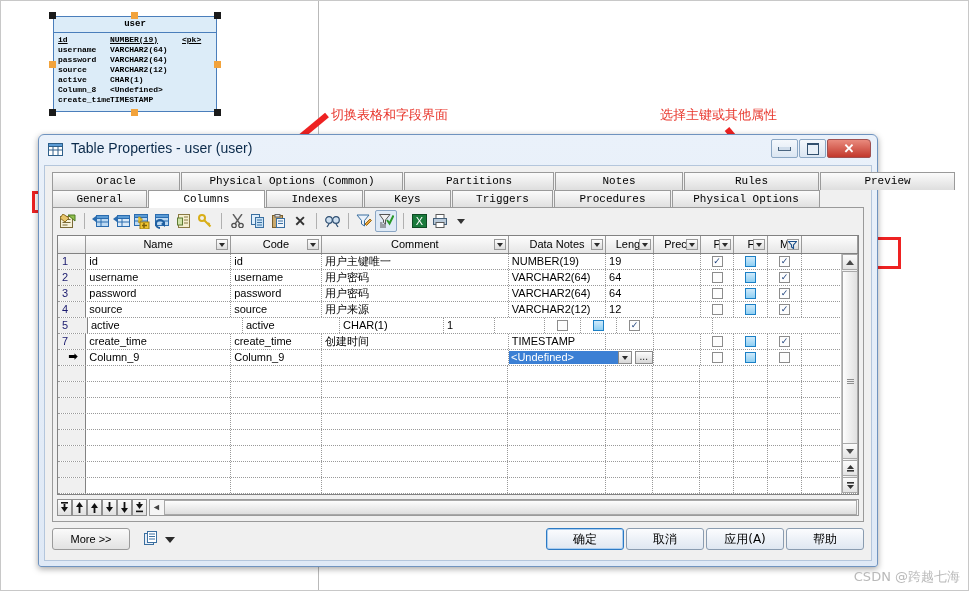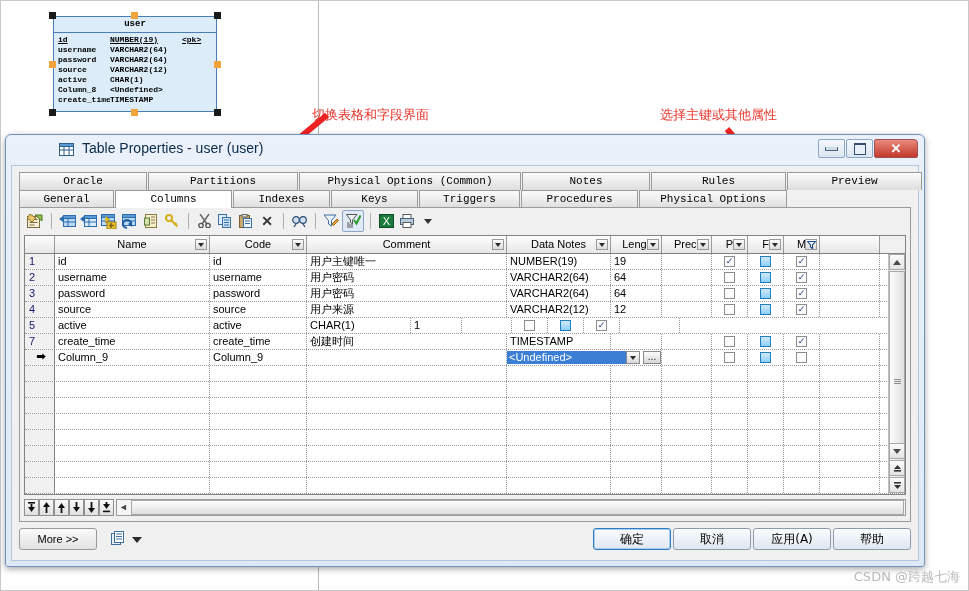"切换表格和字段界面" div.anno-cn { left: 311px -> 330px }
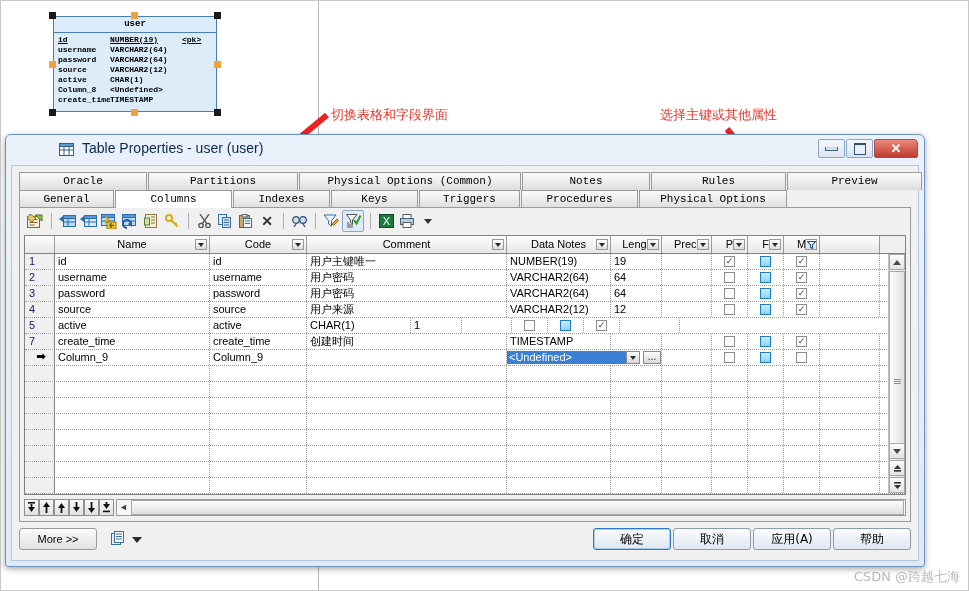"Table Properties - user (user)" #dialog { left: 4px -> 37px; padding-left: 44px -> none; width: 920px -> 840px }
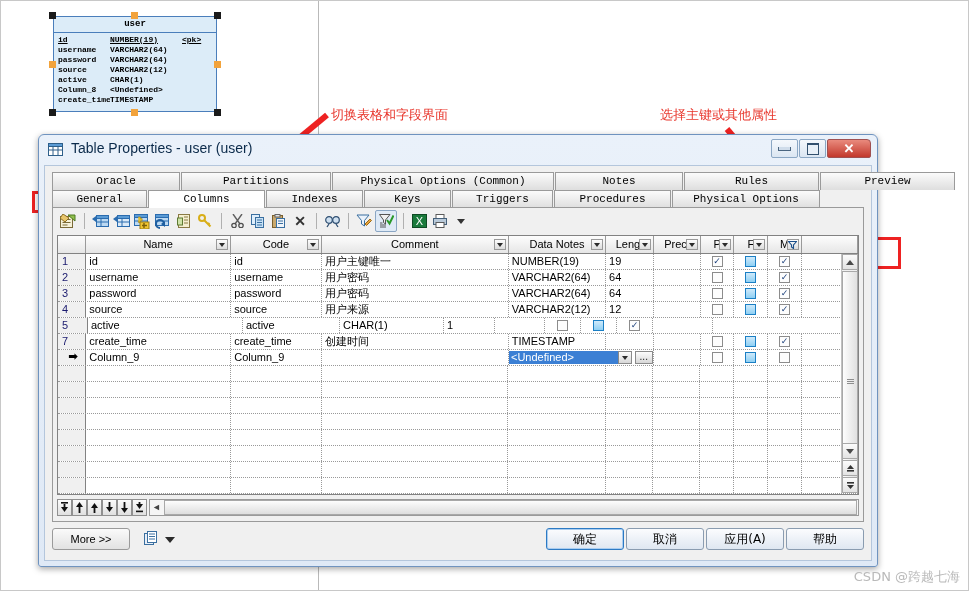"Partitions" div.tab { order: before "Physical Options (Common)" -> after "Physical Options (Common)" }
